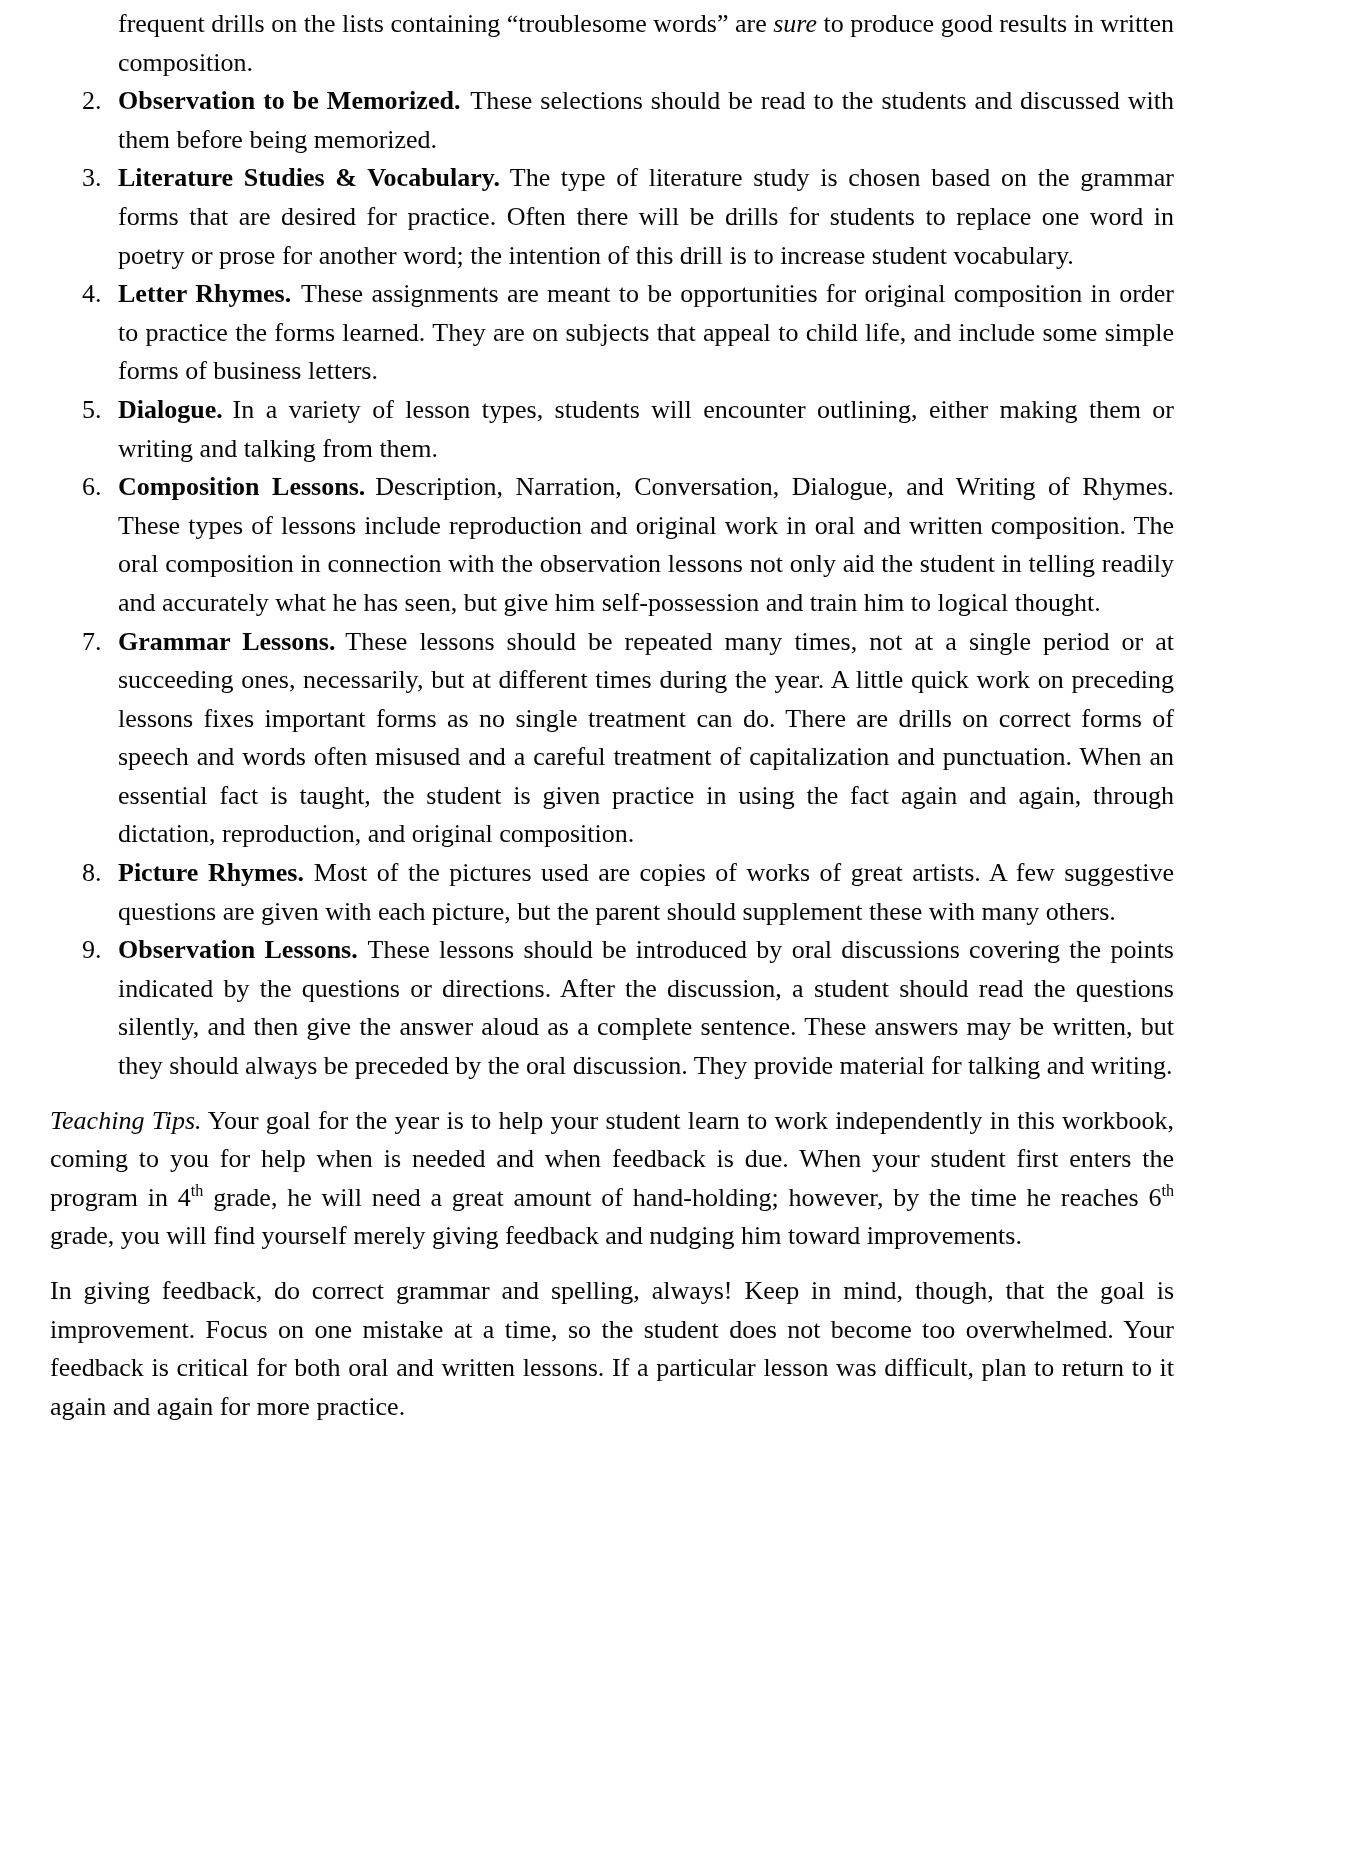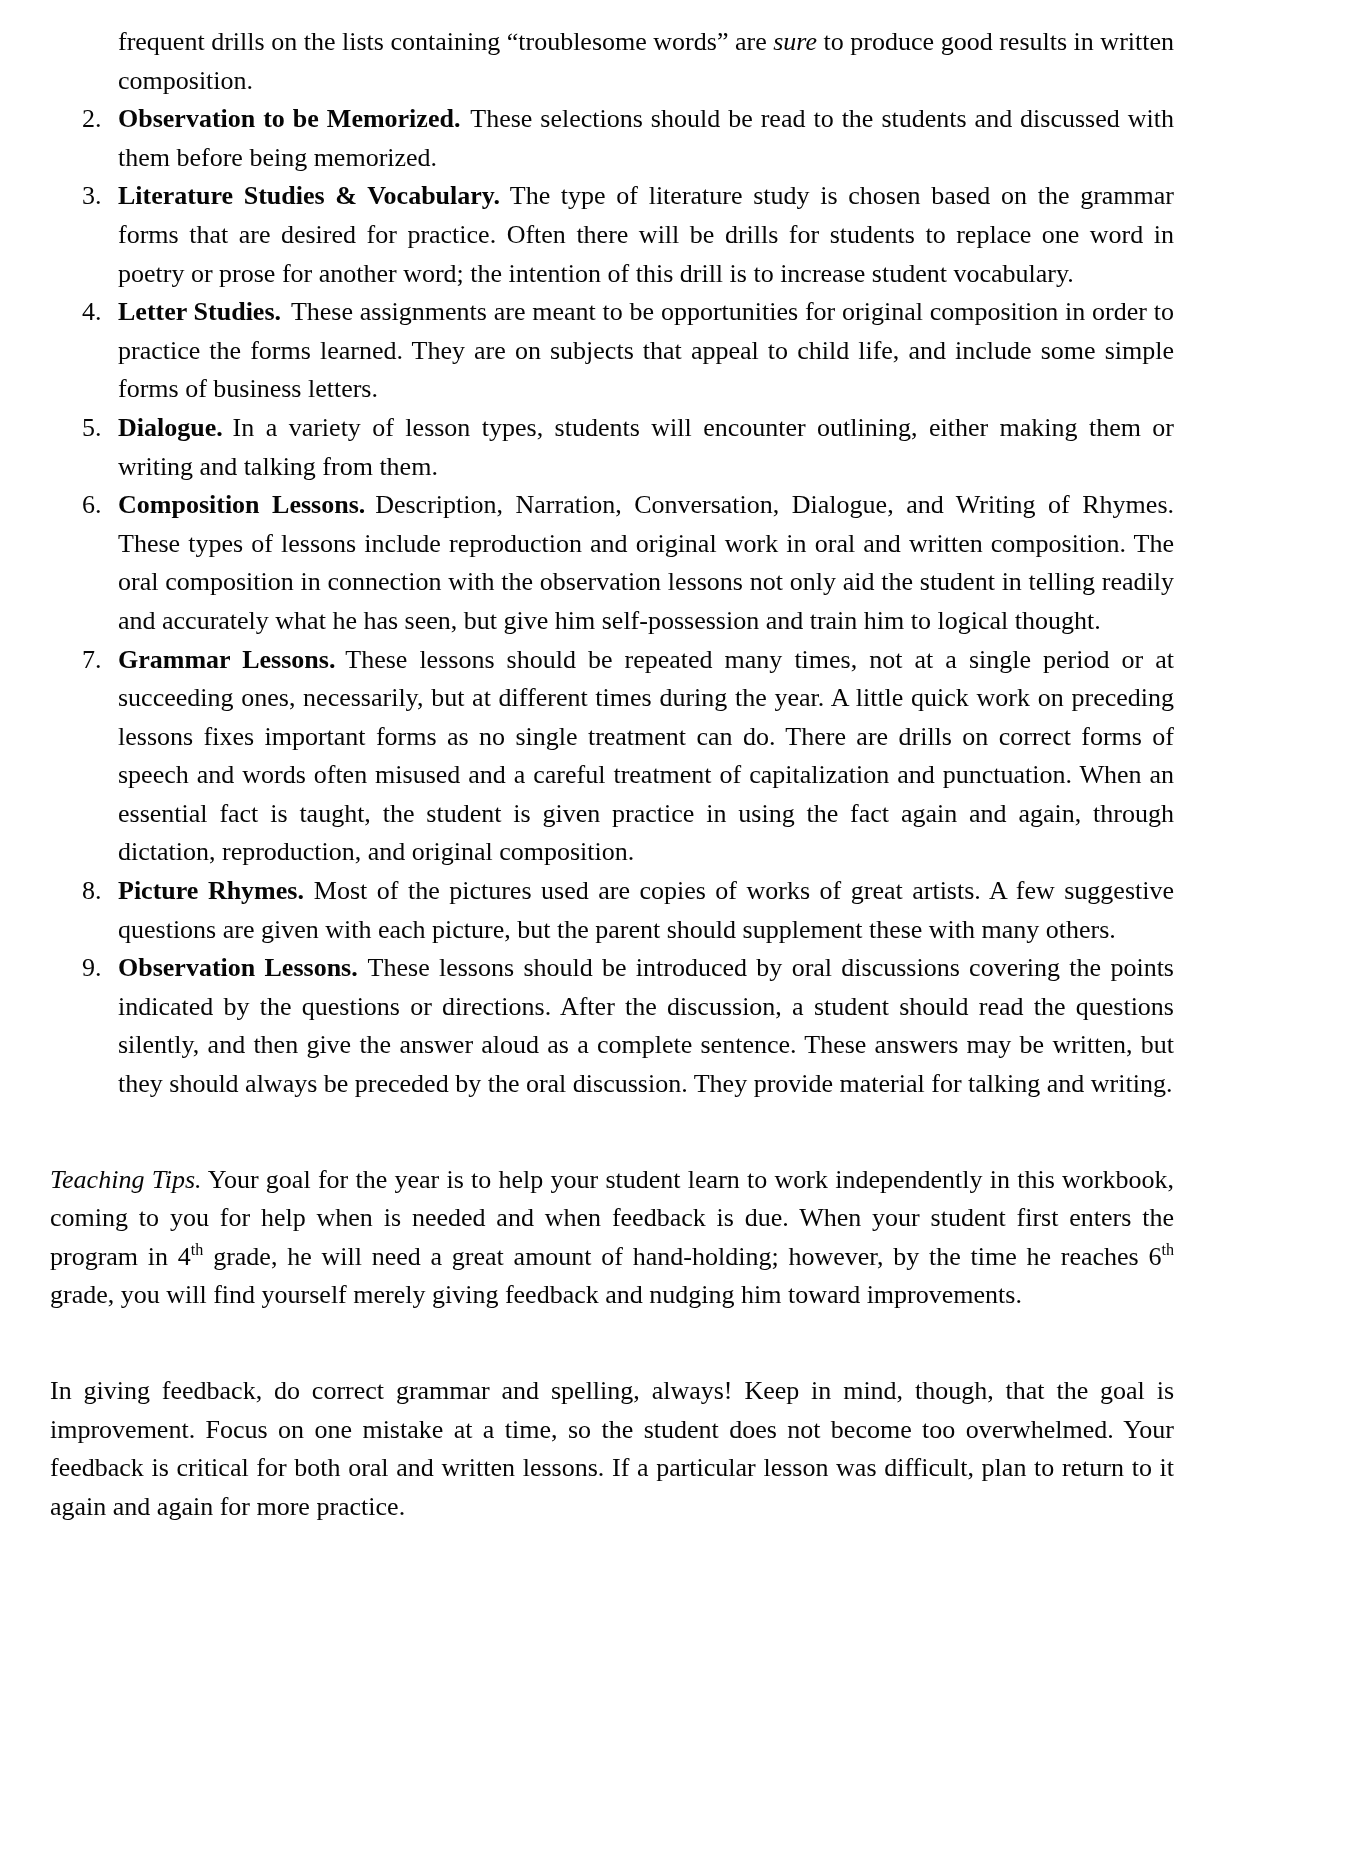"frequent drills on the lists" .page { padding: 23px 89px 60px 50px -> 5px 89px 60px 50px }
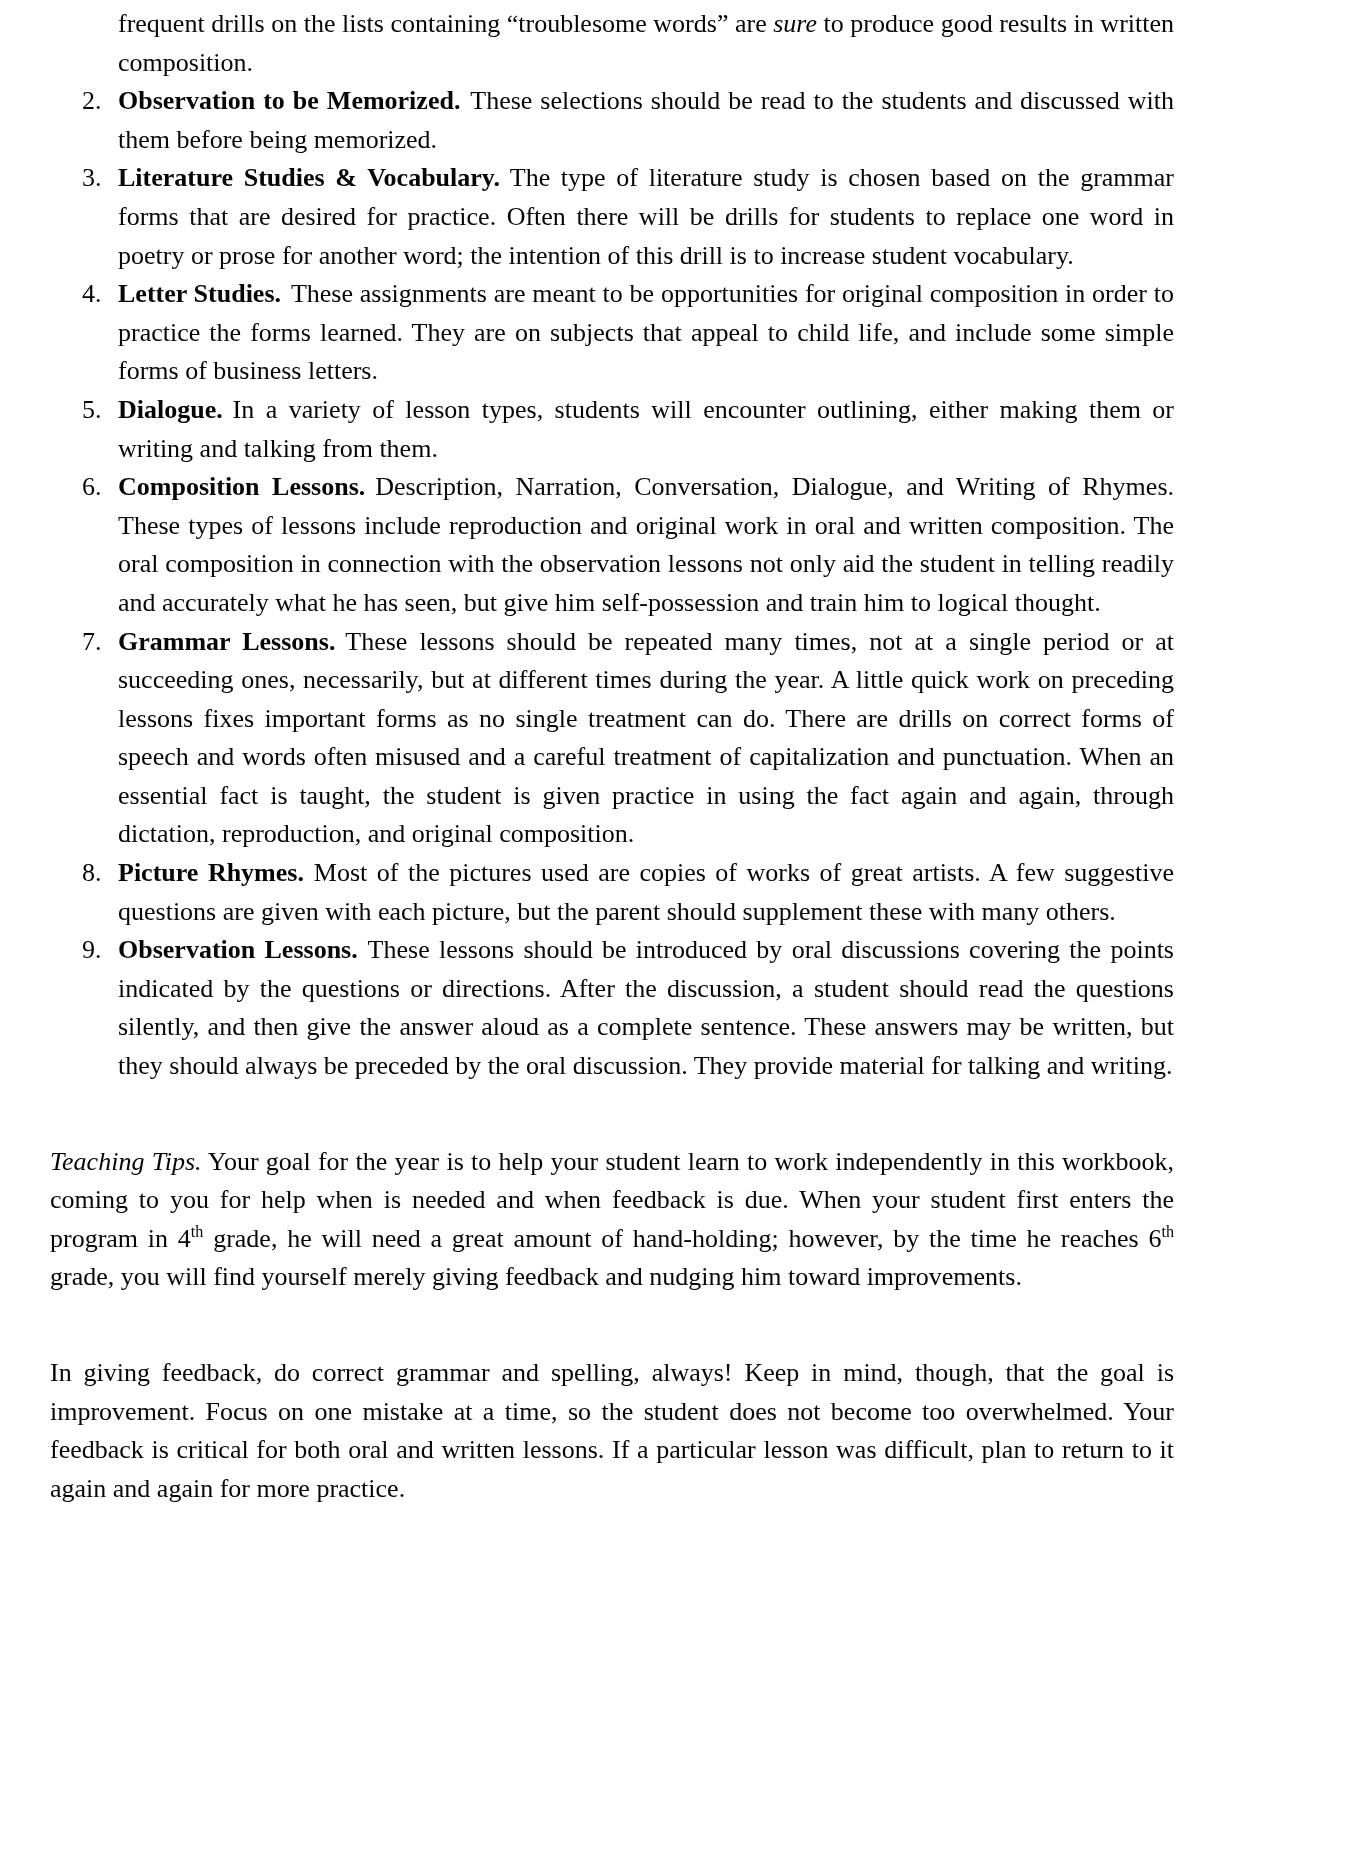"Letter Studies." span.item-title { text: Studies -> Rhymes }
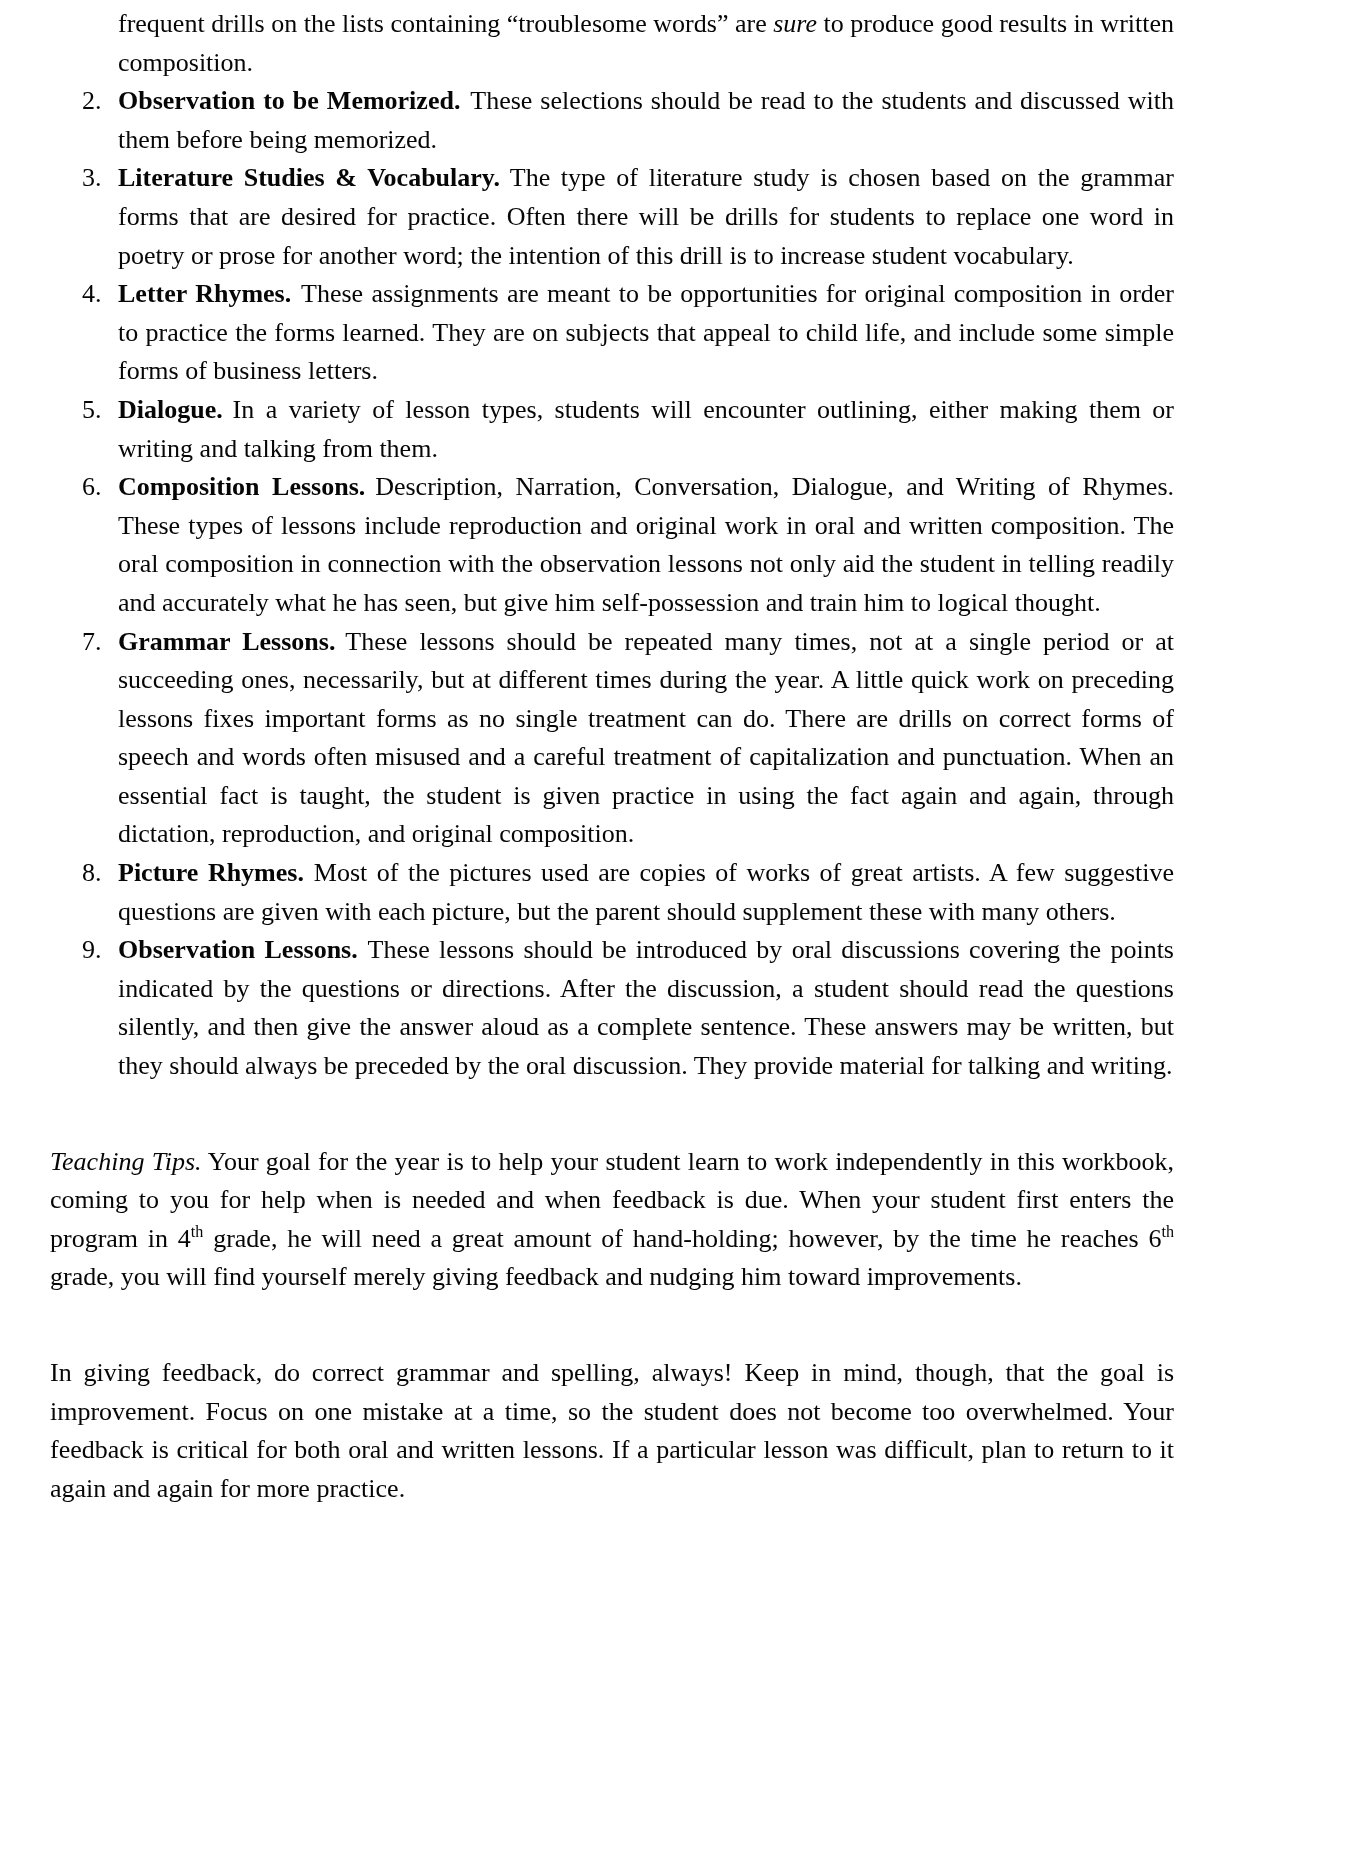"Teaching Tips. Your goal for" .para { margin: 57px 0 0 0 -> 16px 0 0 0 }
